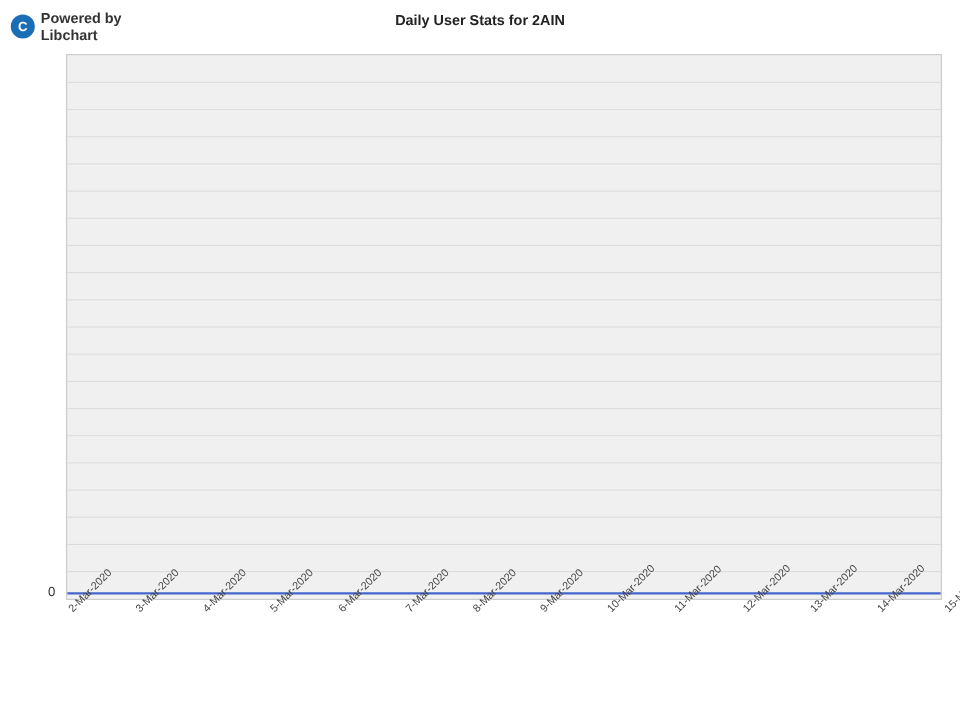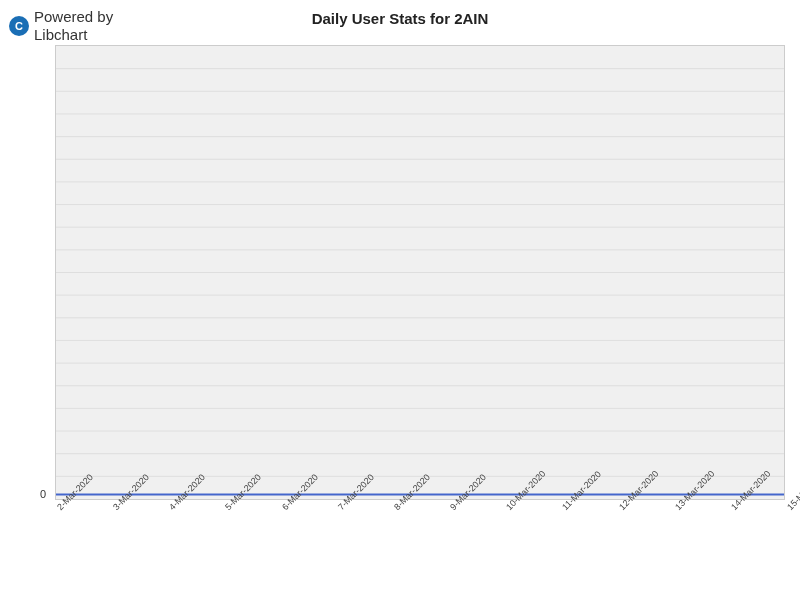"Powered by" .logo-text { font-size: 15px -> 12px; font-weight: none -> bold }
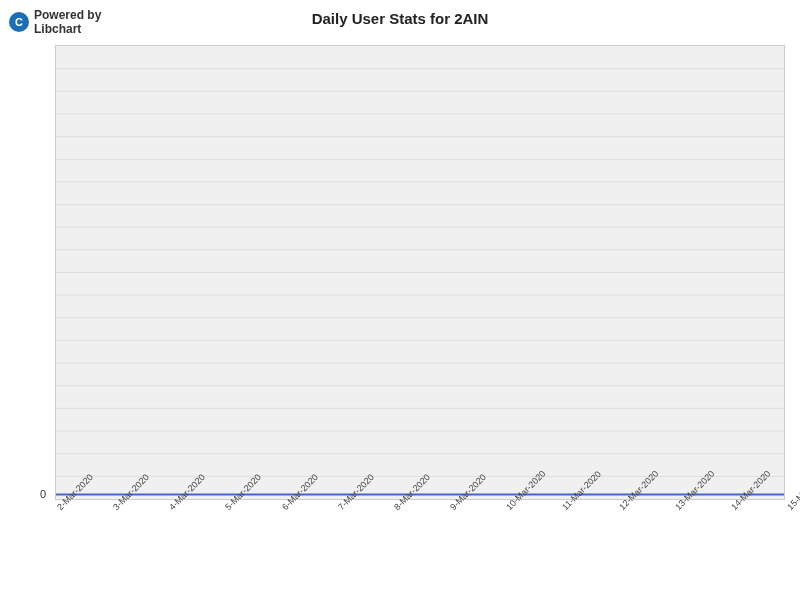"Daily User Stats for 2AIN" .chart-title { font-size: 15px -> 12px }
